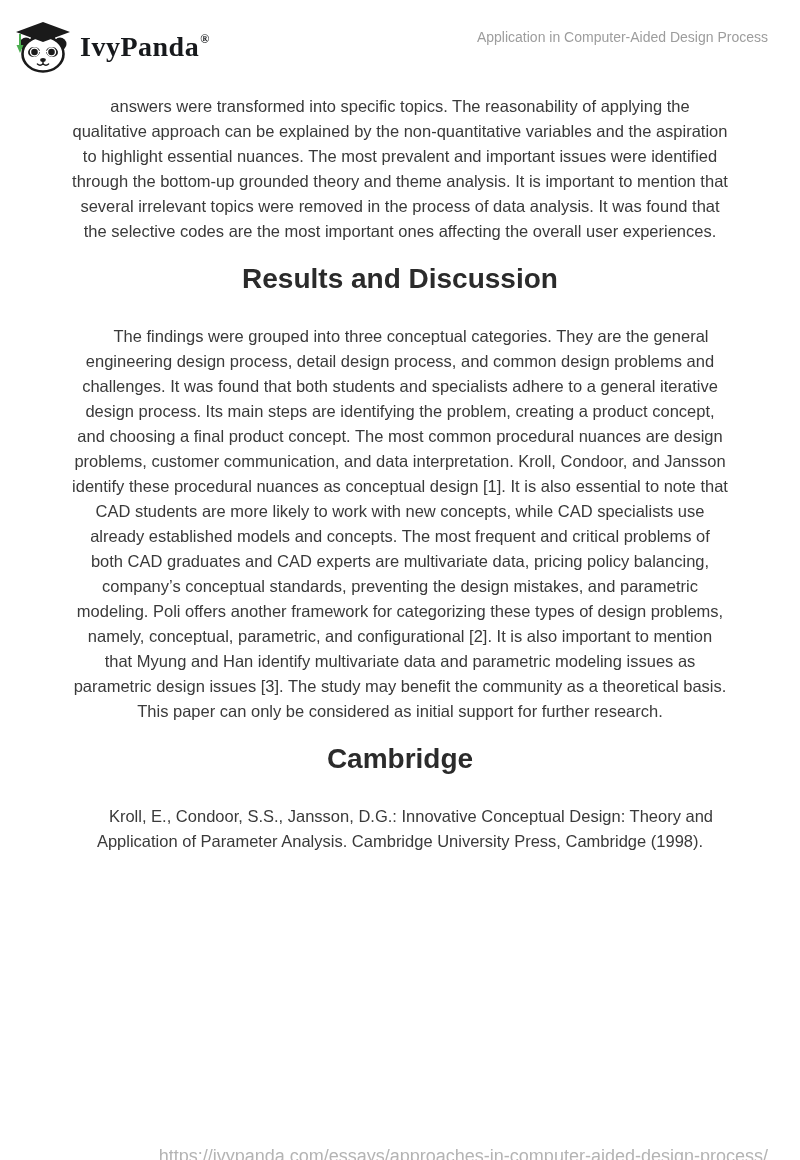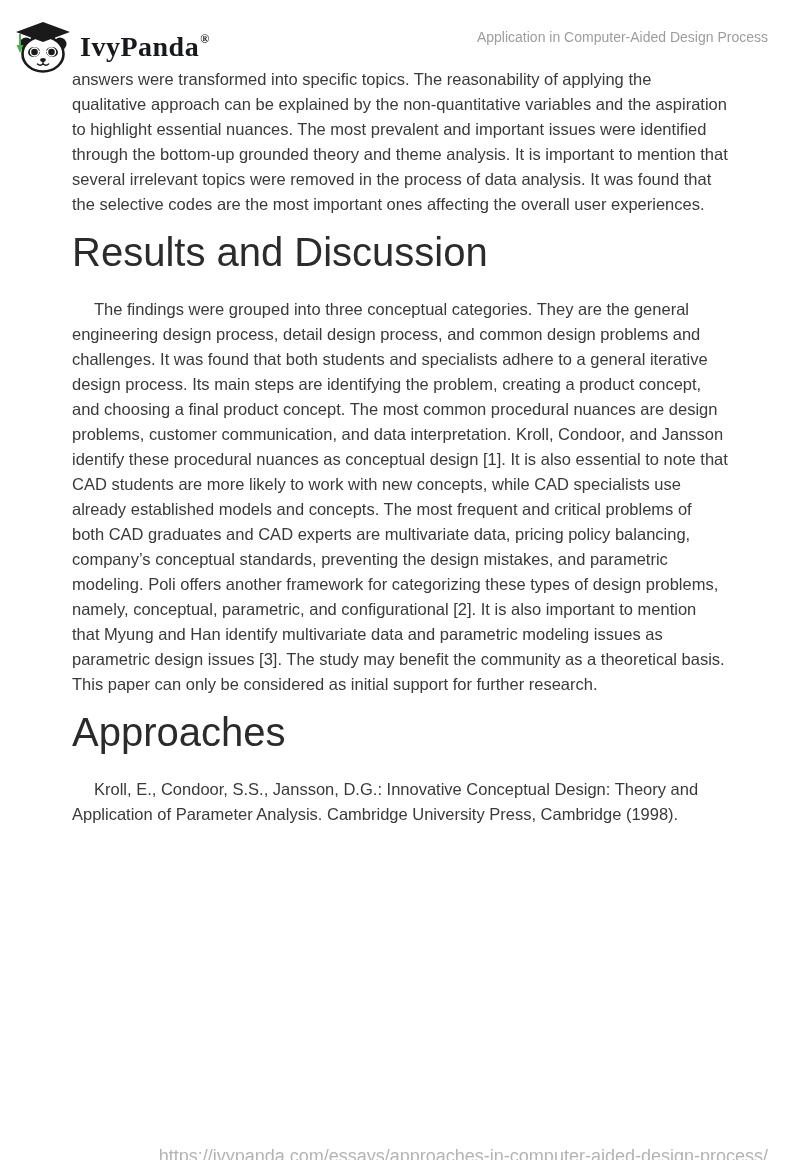"answers were transformed into specific" .content { text-align: none -> center; top: 52px -> 79px }
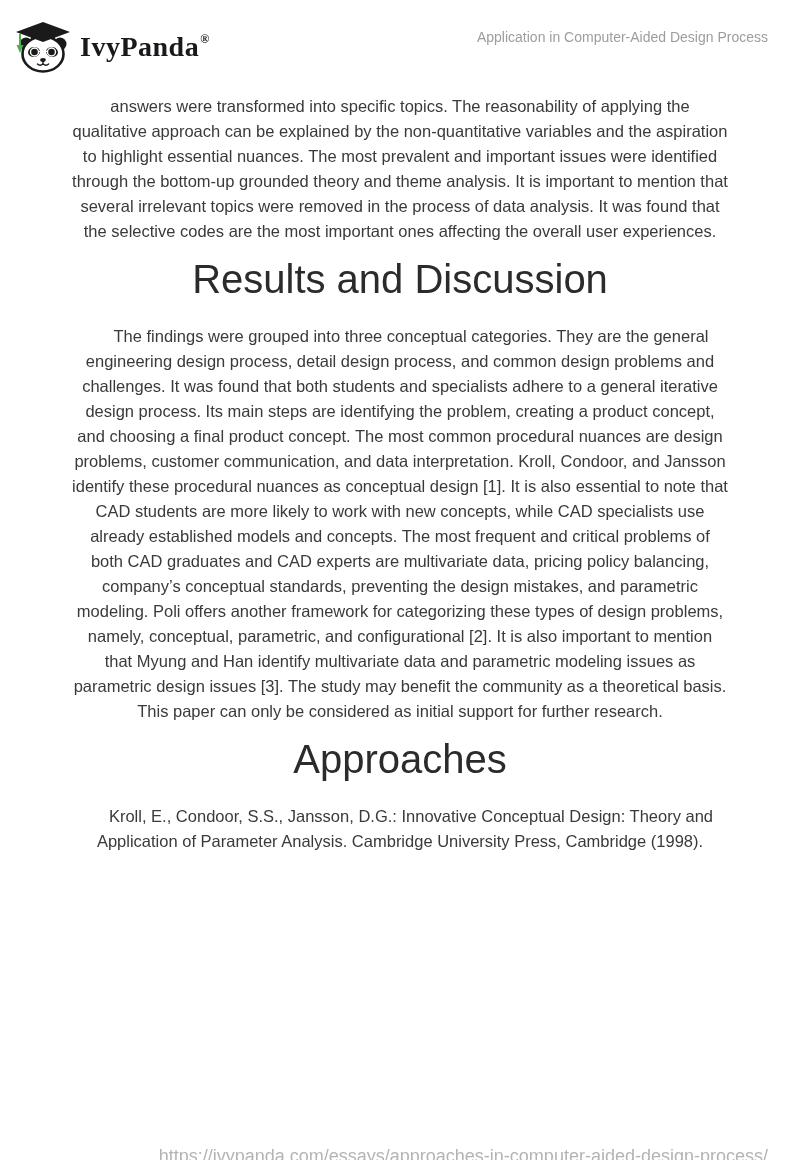"Results and Discussion" .content h1 { font-size: 40px -> 28px; font-weight: 400 -> 700 }
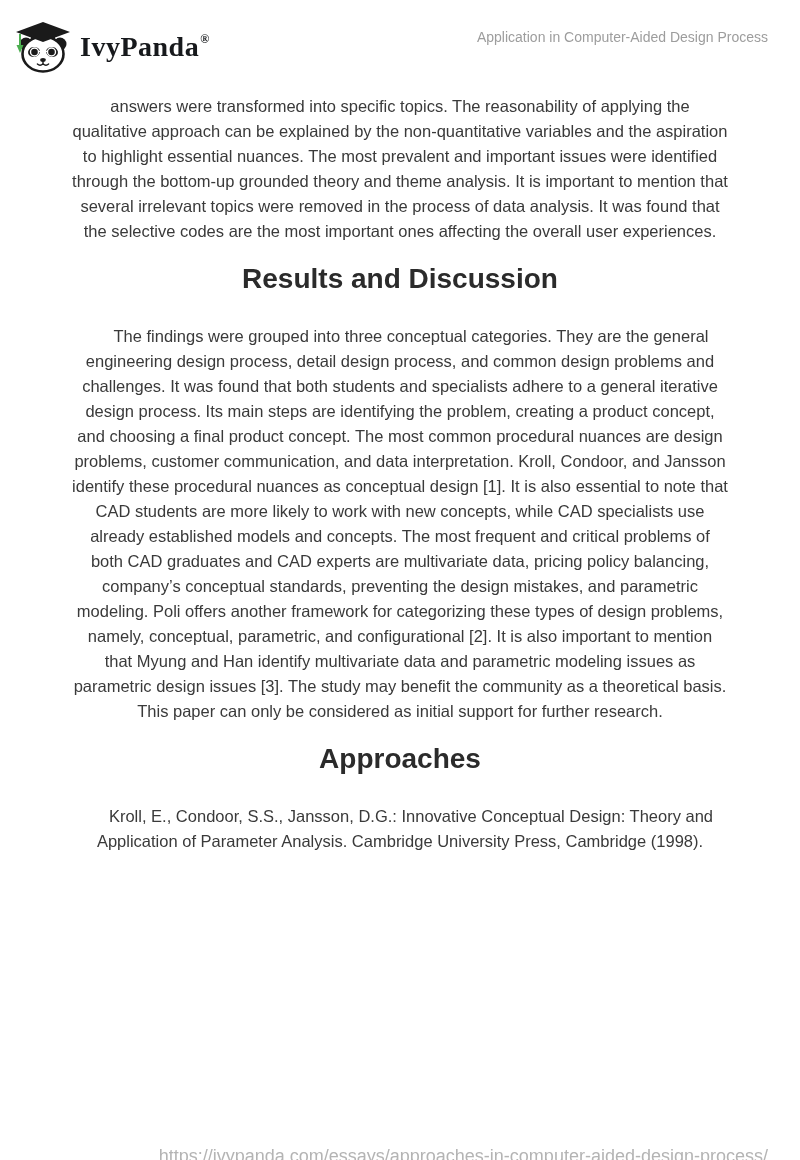"Approaches" h1 { text: Approaches -> Cambridge }
